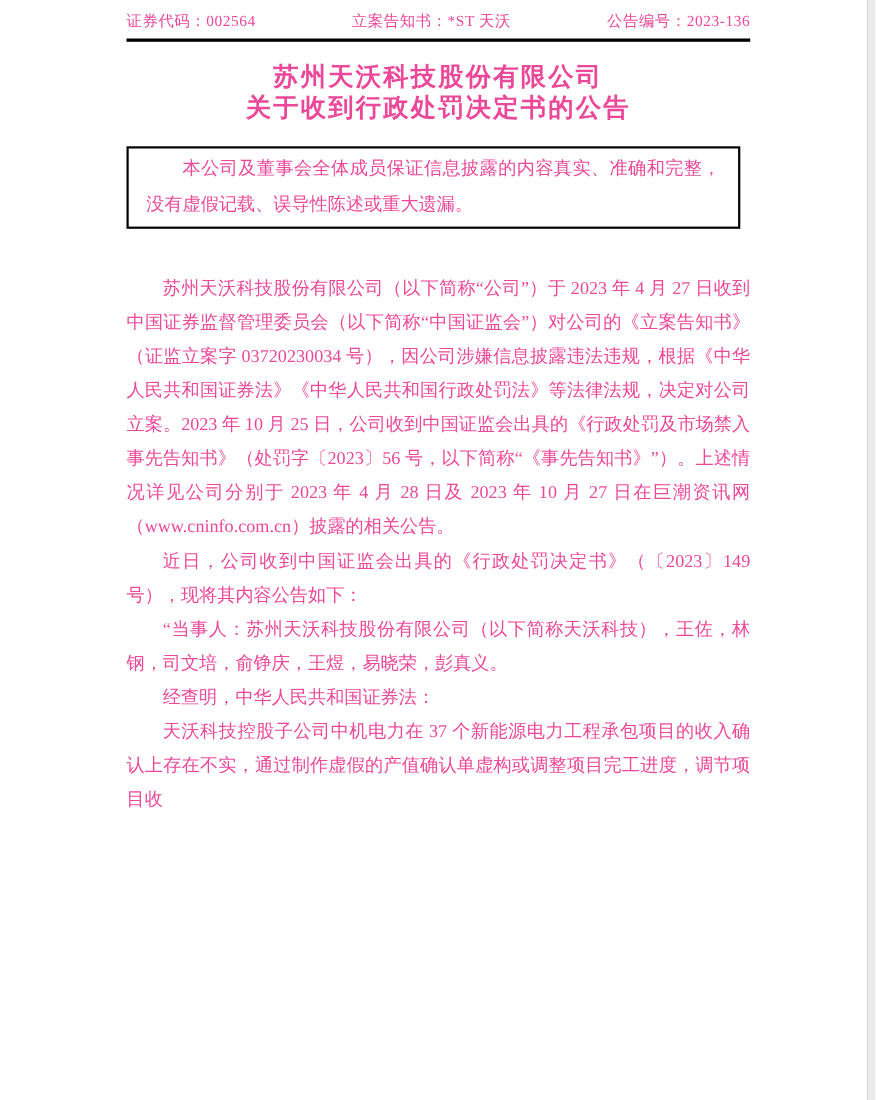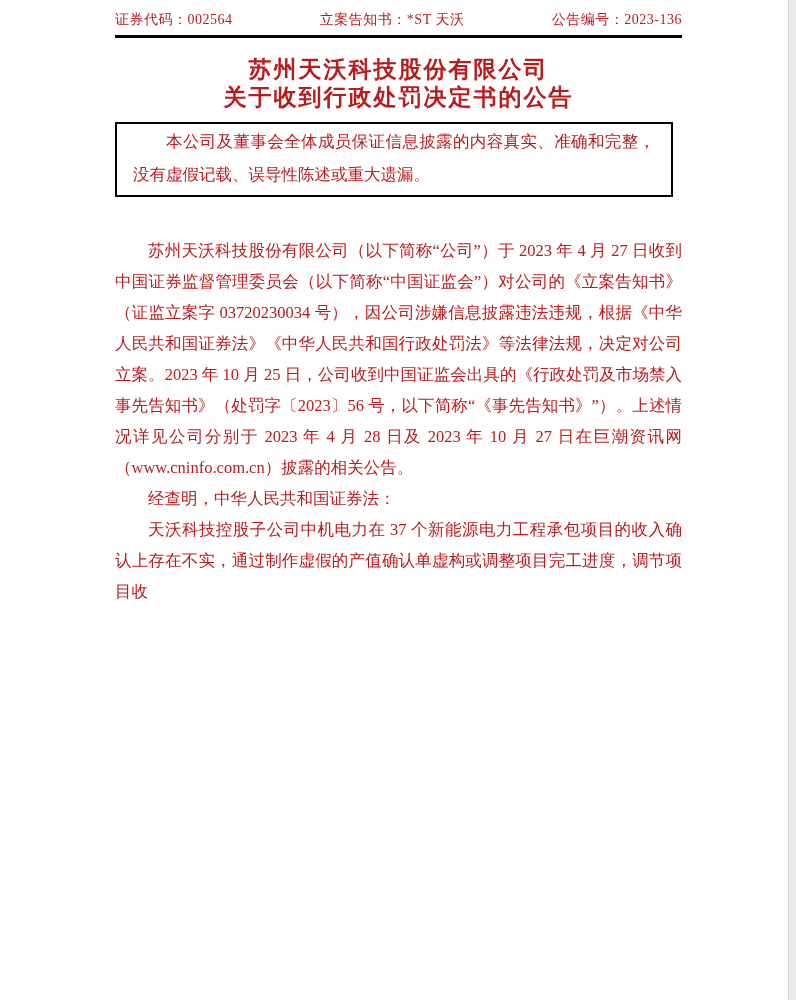"证券代码：002564" .page { color: #b91c1c -> #ec4899 }
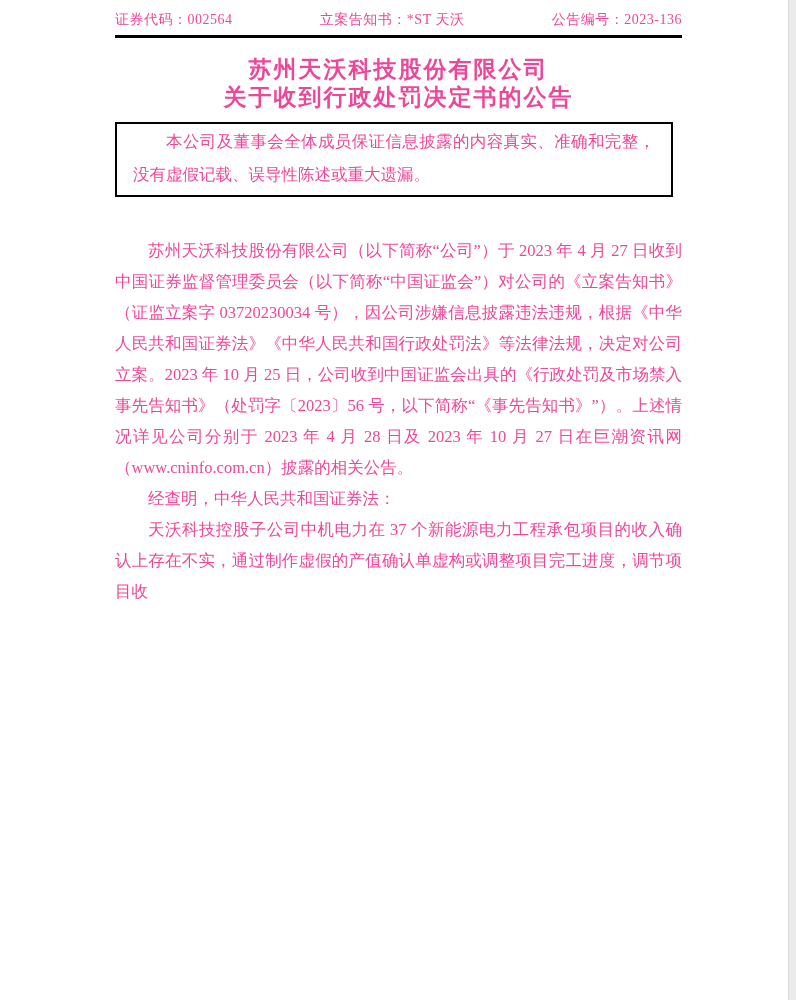"本公司及董事会全体成员保证信息披露的内容真实、准确和完整，没有虚假记载、误导性陈" .disclaimer-box { margin-top: 10px -> 21px }
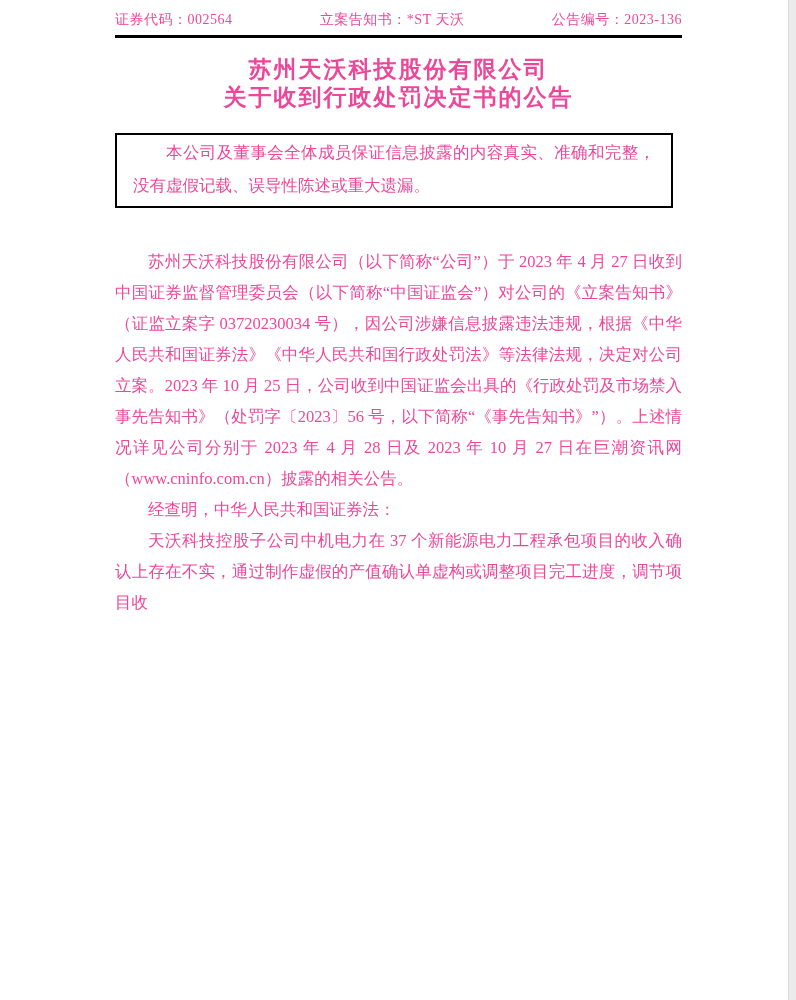"近日，公司收到中国证监会出具的《行政处罚决定书》（〔2023〕149" p { html: none -> <p>近日，公司收到中国证监会出具的《行政处罚决定书》（〔2023〕149 号），现将其内容公告如下：</p> }
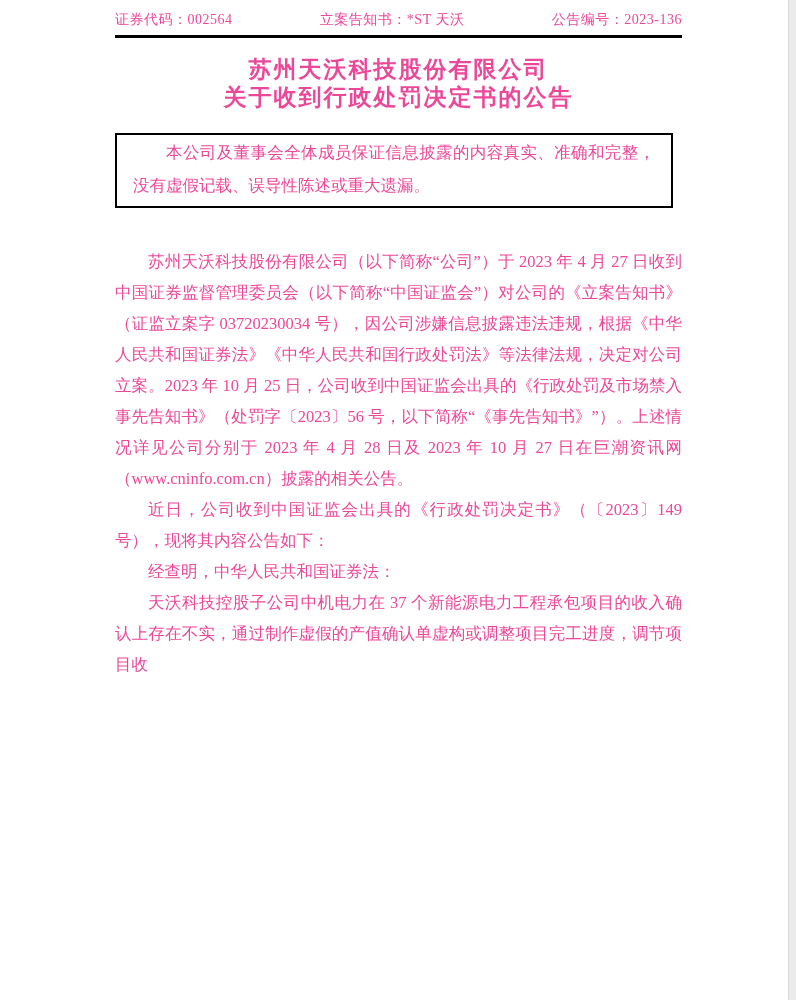"“当事人：苏州天沃科技股份有限公司（以下简称天沃科技），王佐，林钢，司文培，俞铮" p { html: none -> <p>“当事人：苏州天沃科技股份有限公司（以下简称天沃科技），王佐，林钢，司文培，俞铮庆，王煜，易晓荣，彭真义。</p> }
